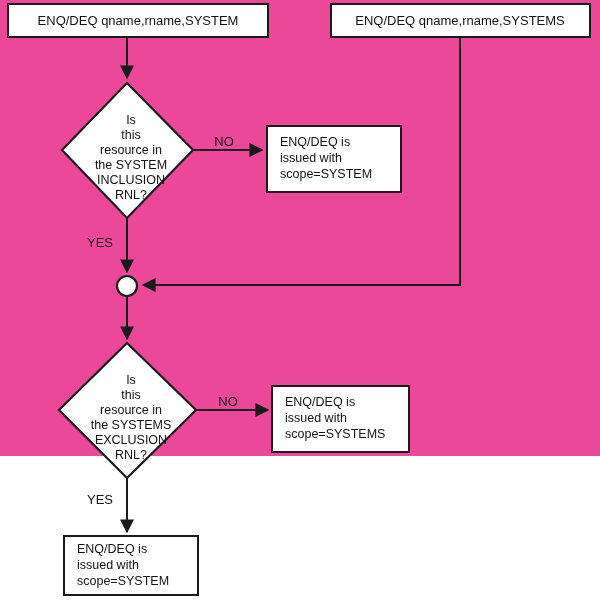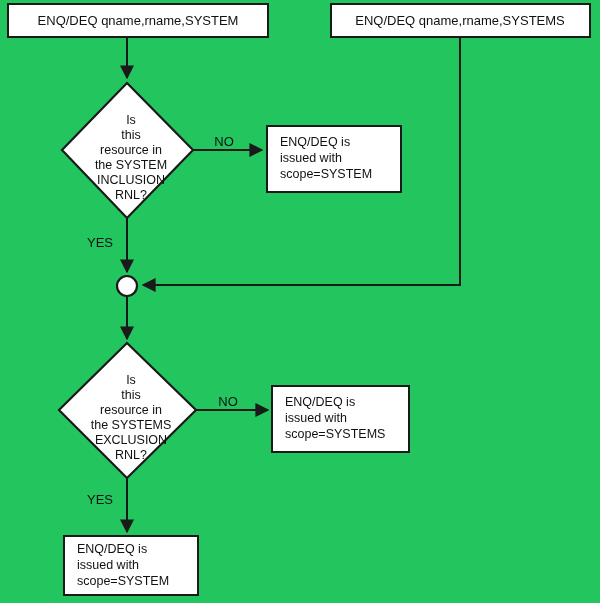"ENQ/DEQ qname,rname,SYSTEM" #flowchart-root { background: #22c55e -> #ec4899; height: 603px -> 456px }
